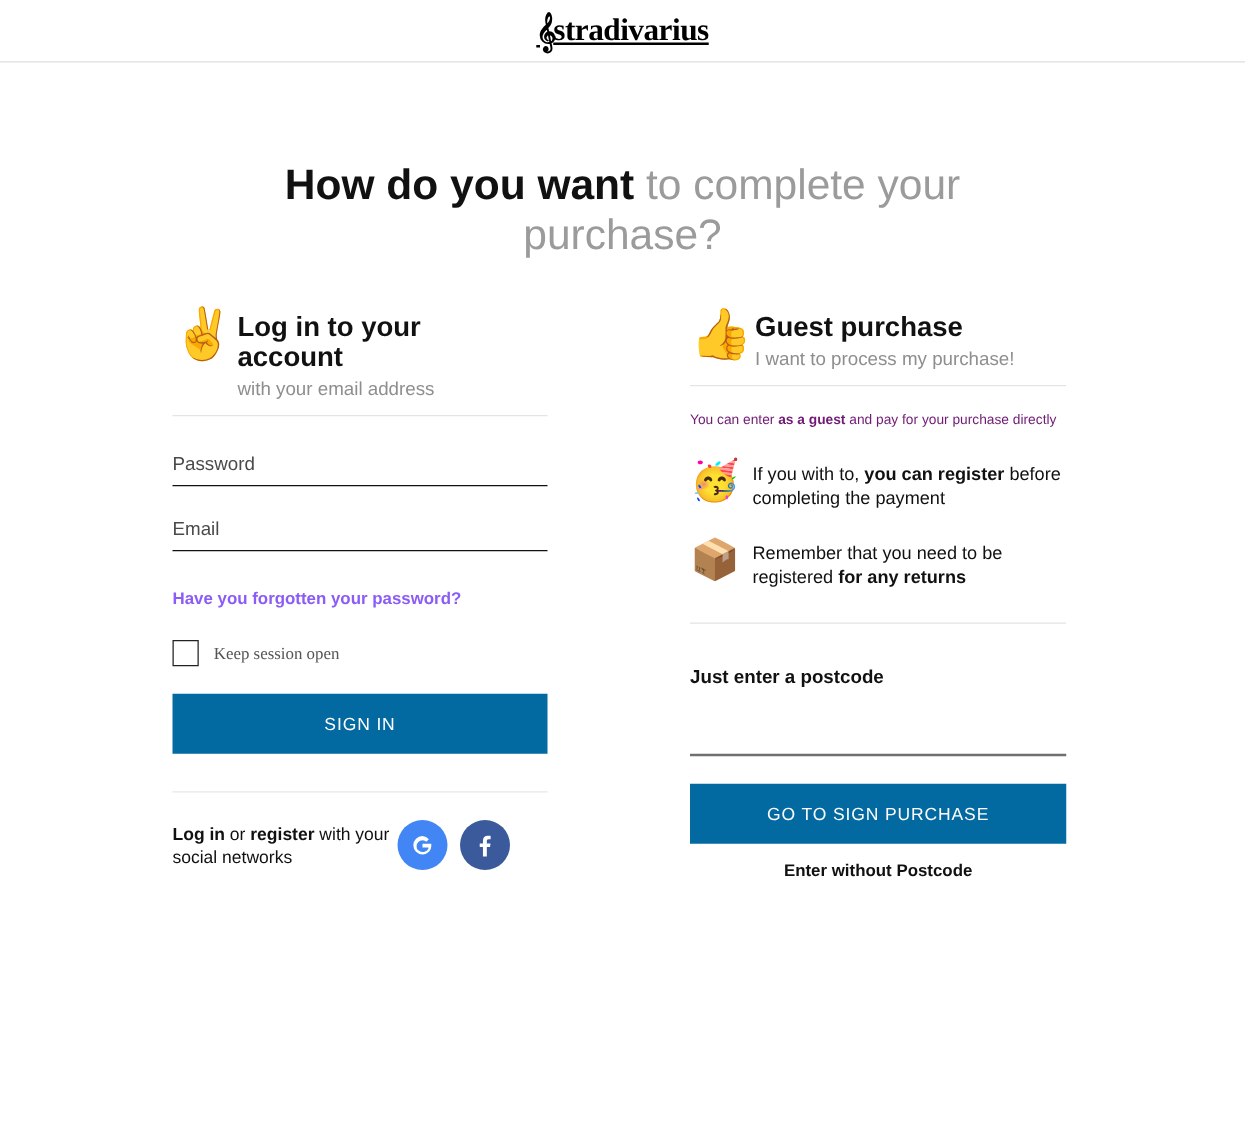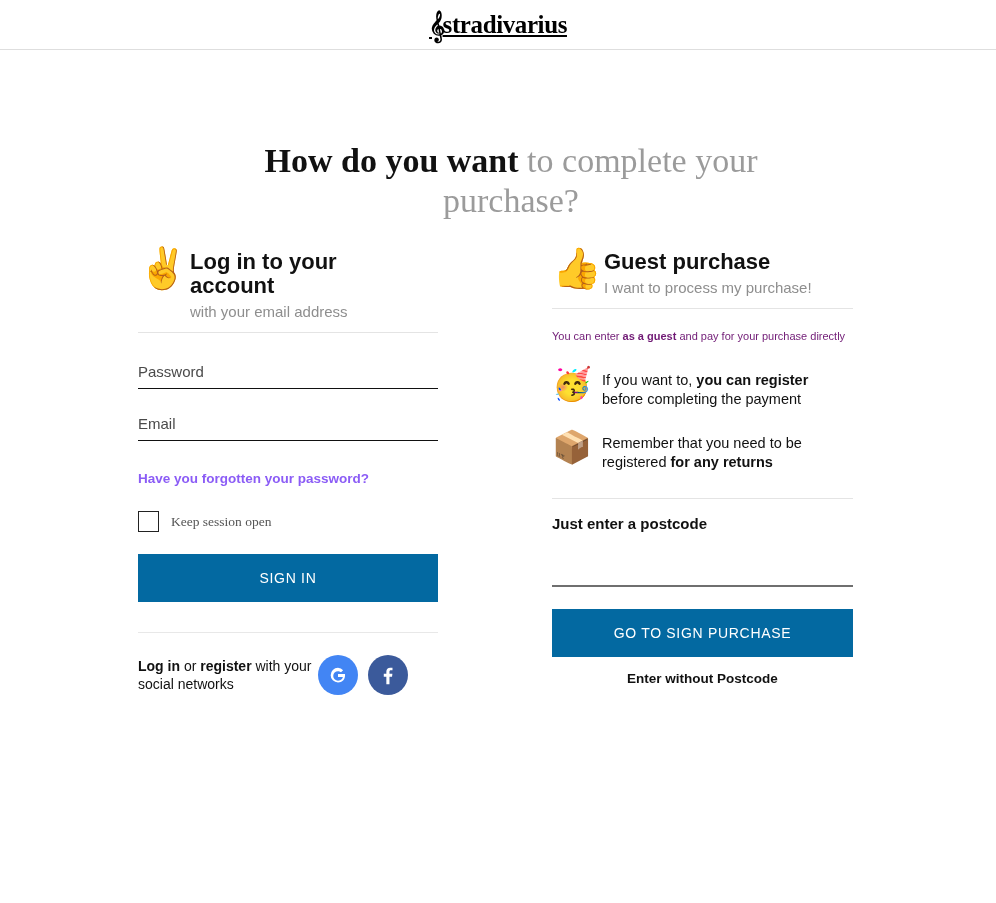"How do you want to" .page-title { font-family: Liberation Serif, serif -> none; margin: 13px -> 0 }
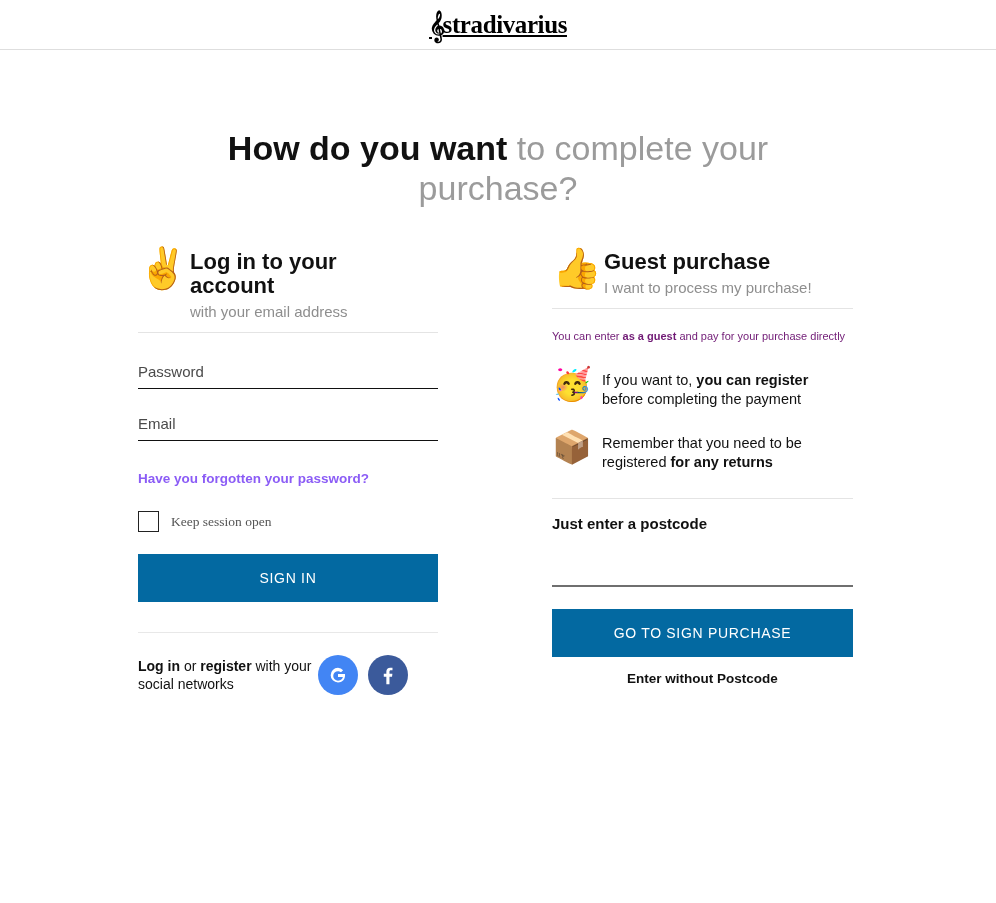"If you want to," span { text: want -> with }
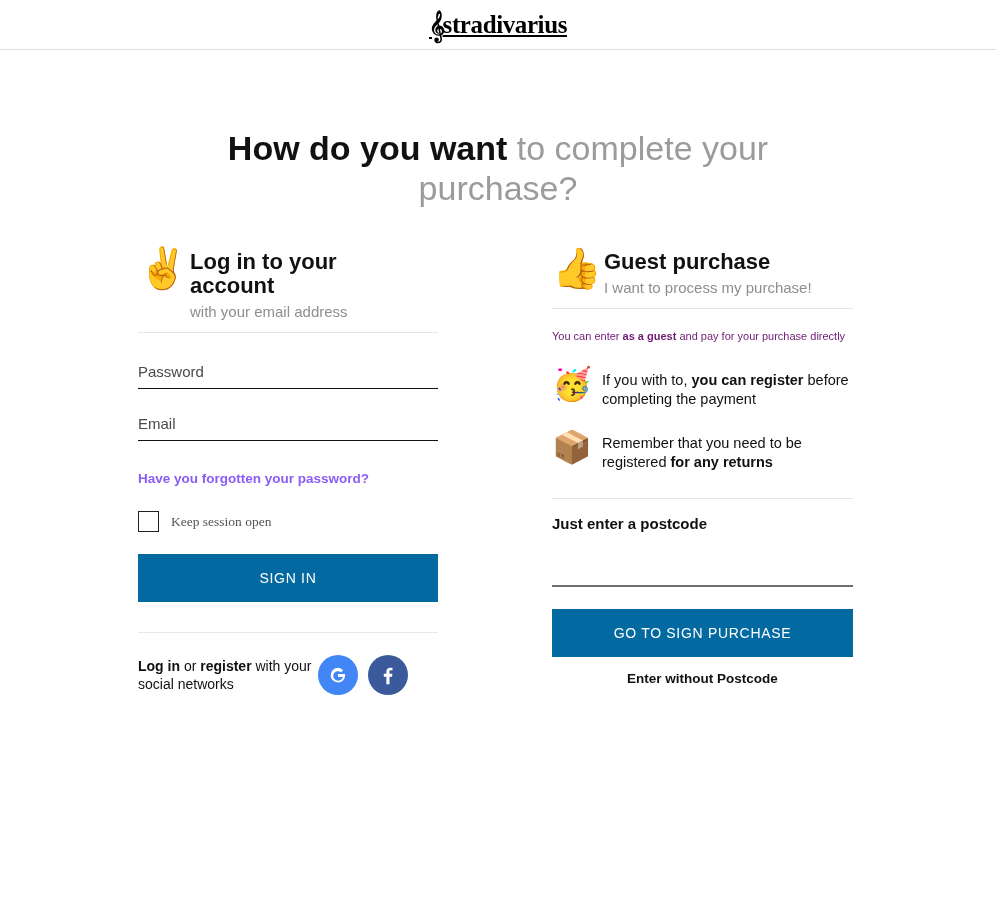"Just enter a postcode" .postcode-title { margin-top: 16px -> 34px }
